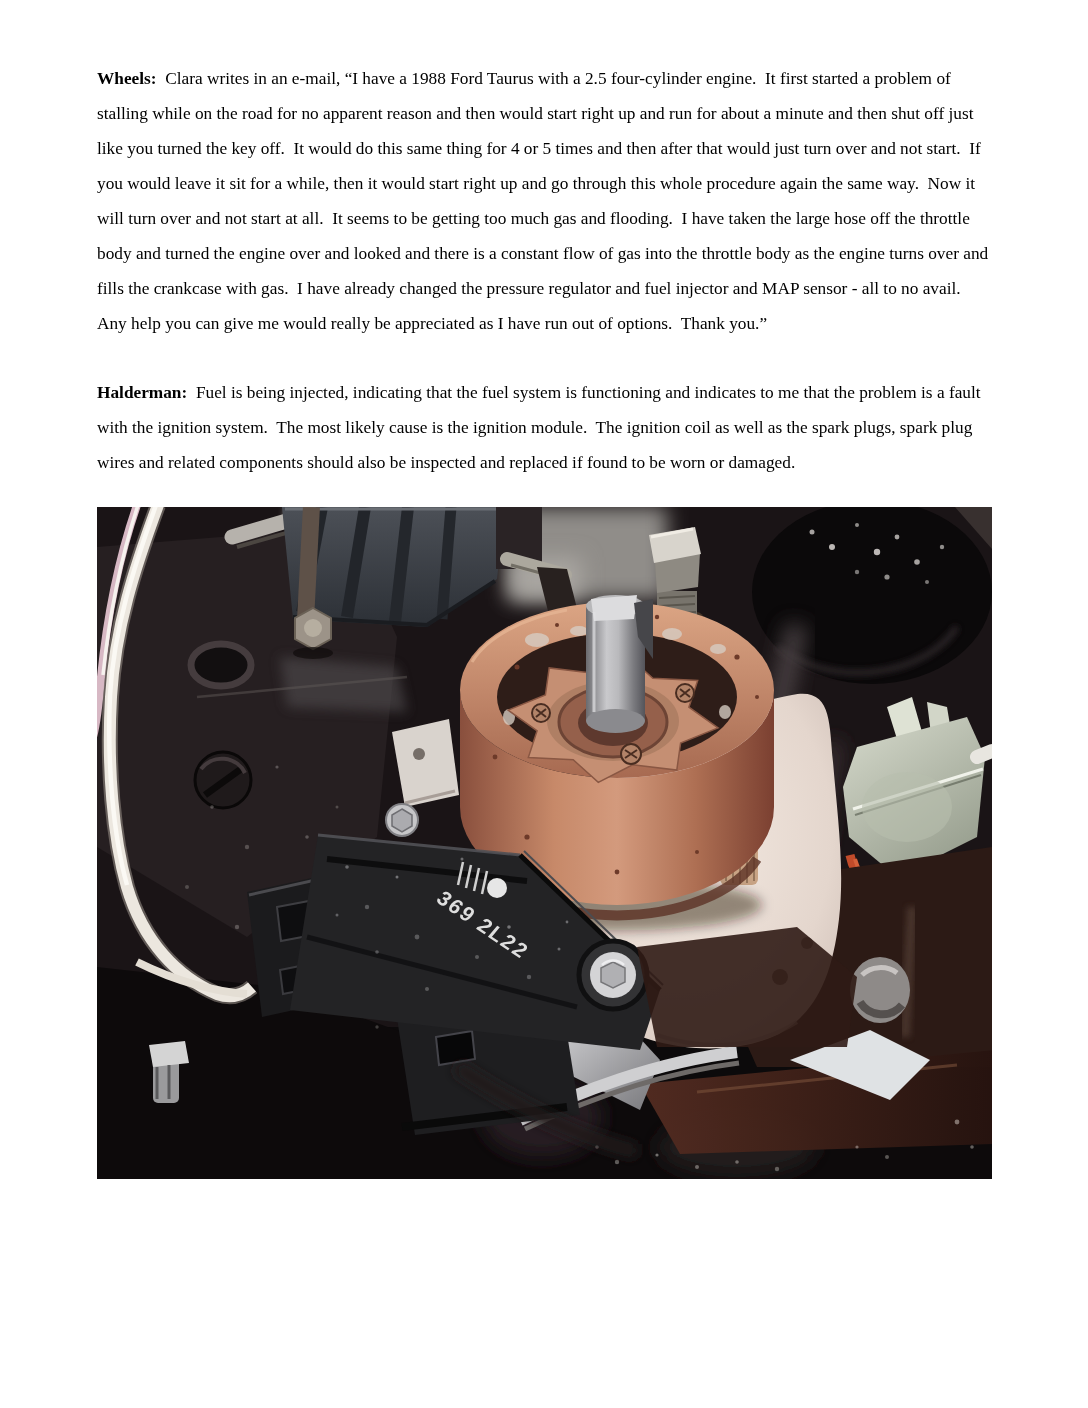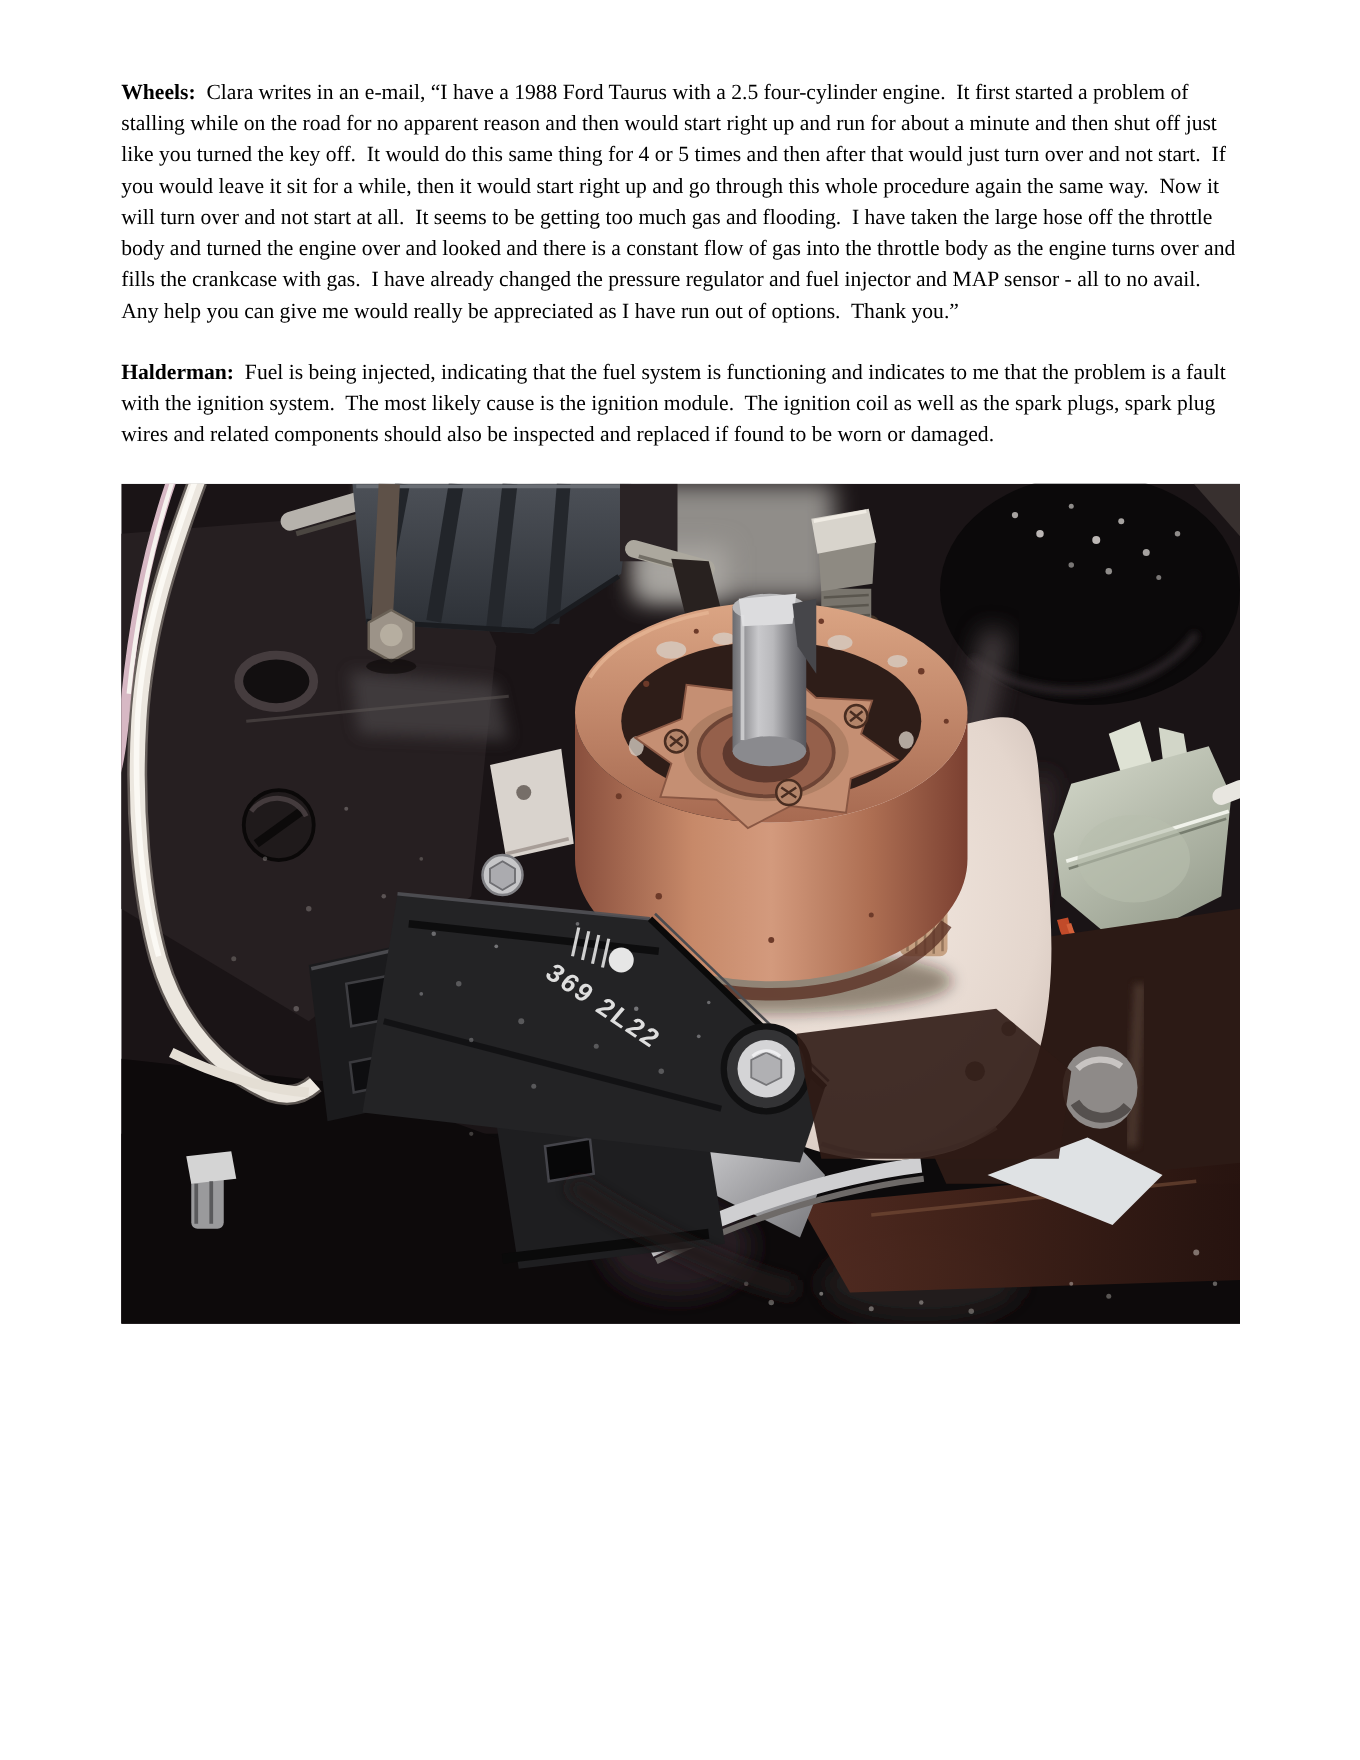"Wheels: Clara writes in an" .para { line-height: 25px -> 35px }
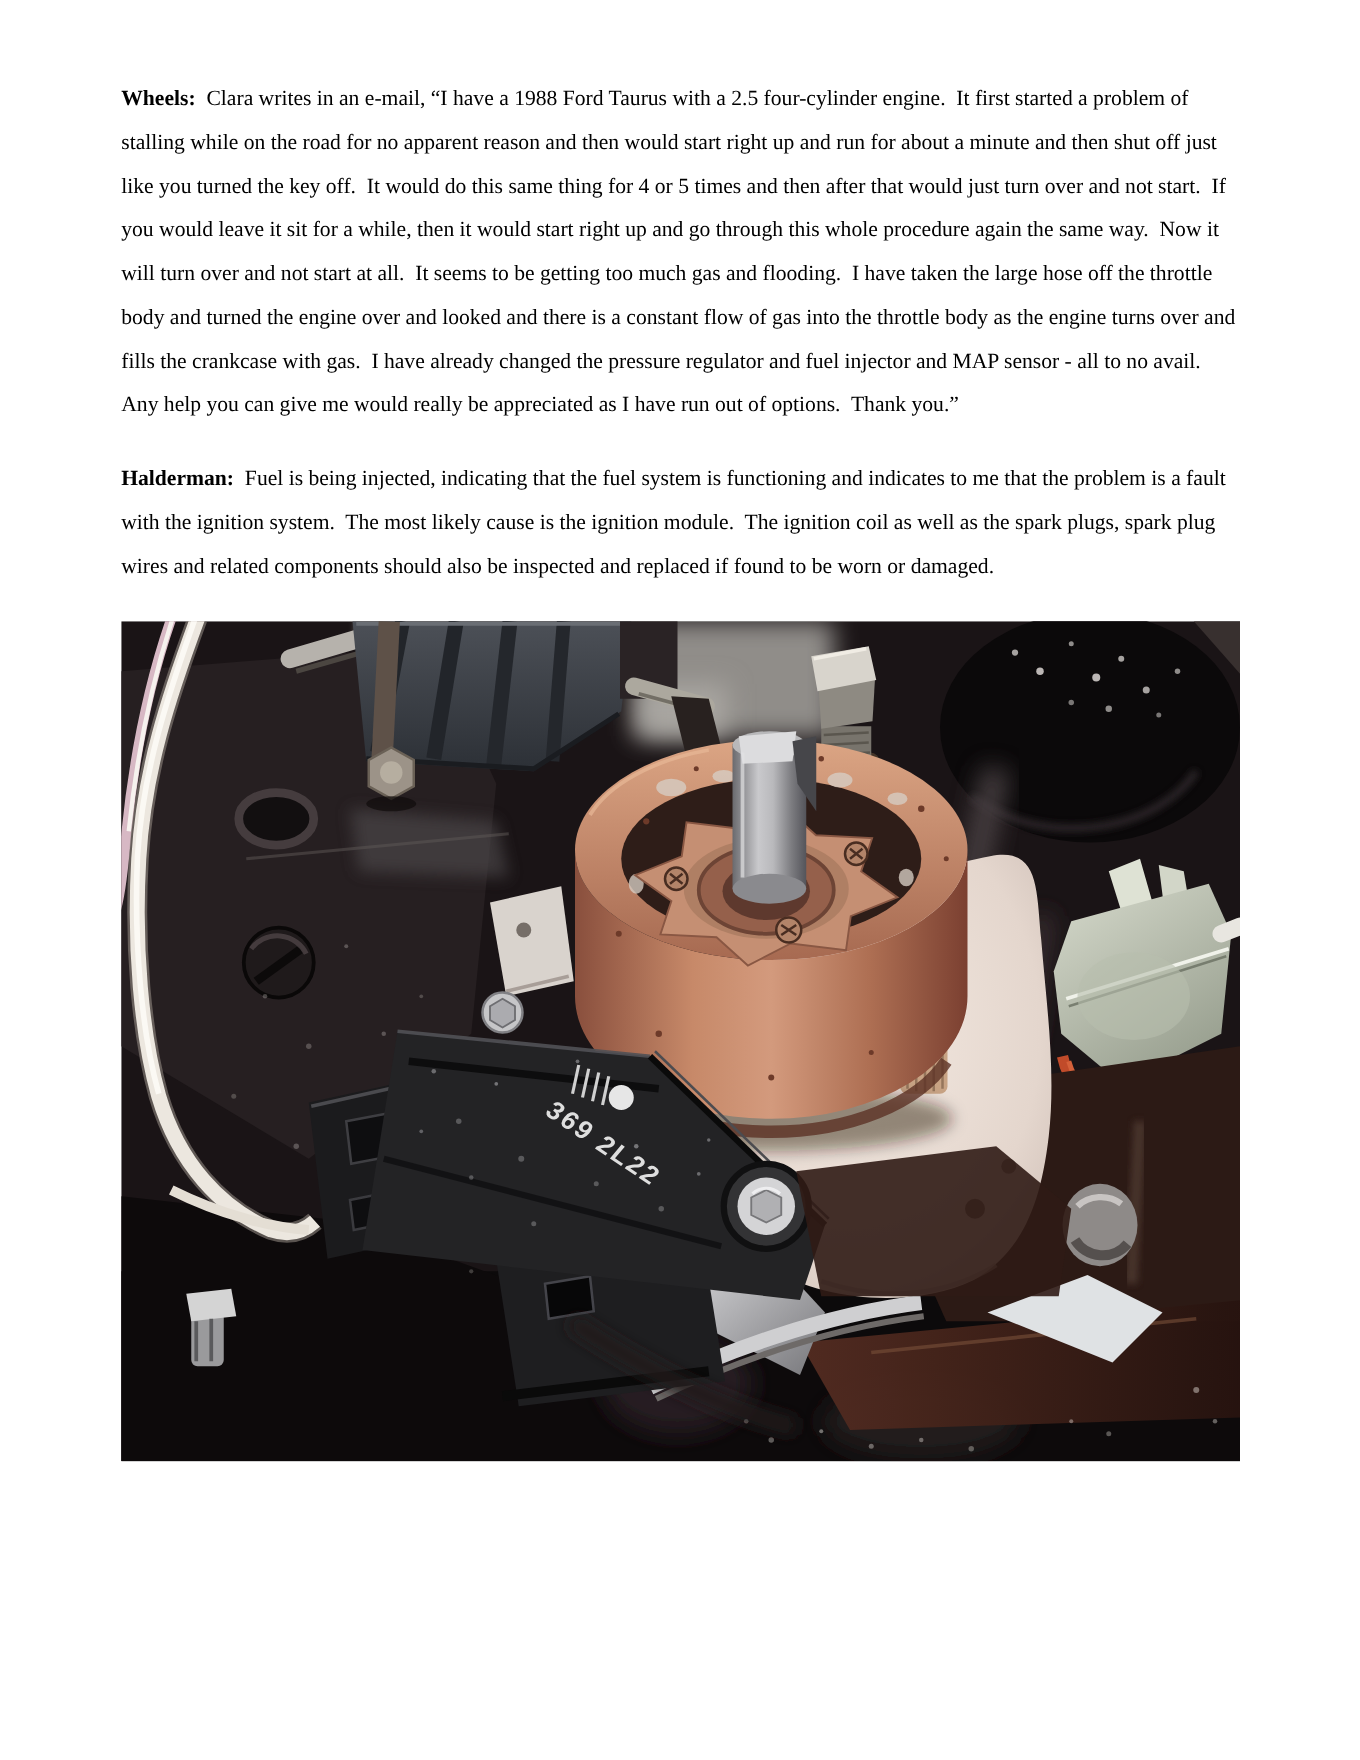"Halderman: Fuel is being injected," .para.second { margin-top: 24px -> 34px }
